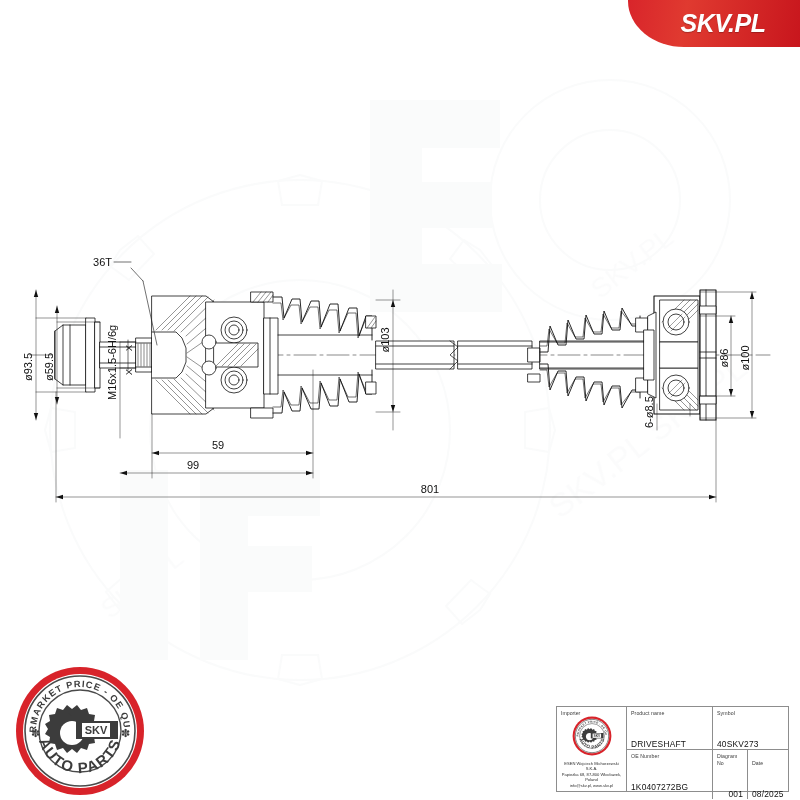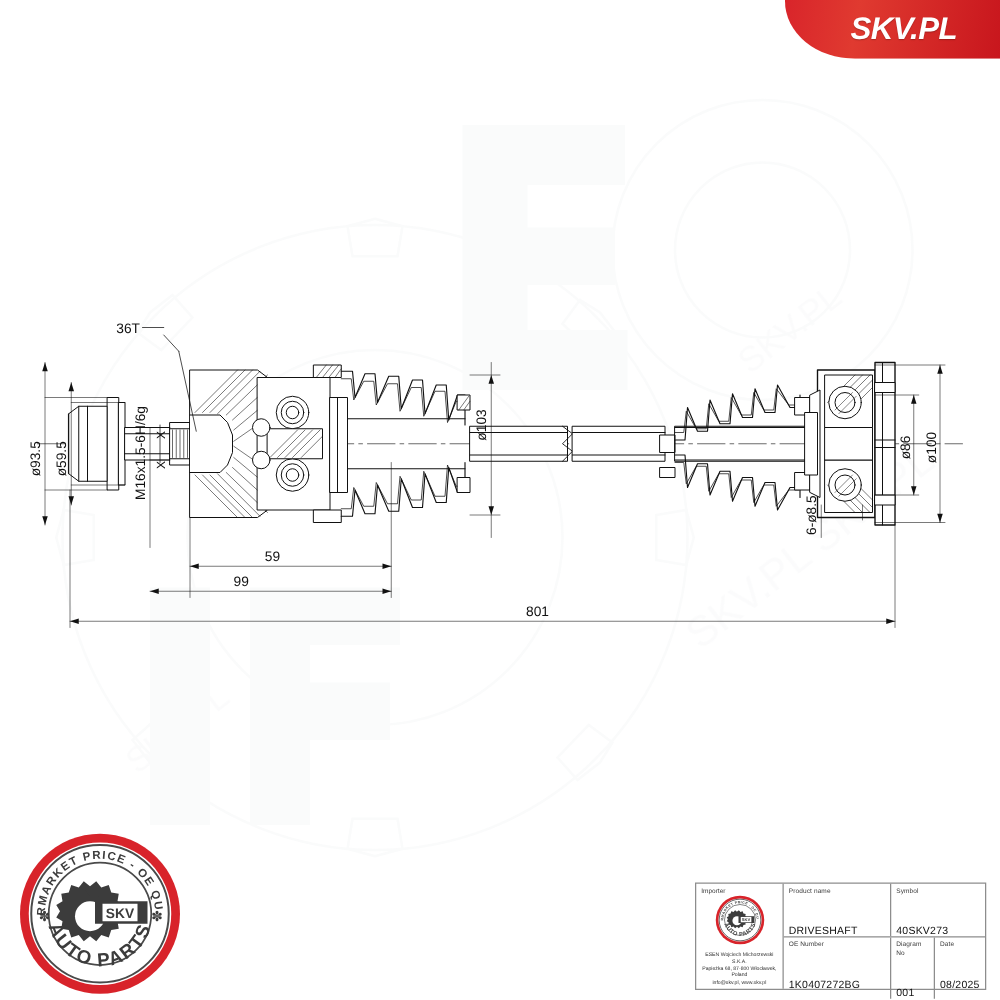"40SKV273" .tb-cell:last-child { justify-content: none -> flex-end }
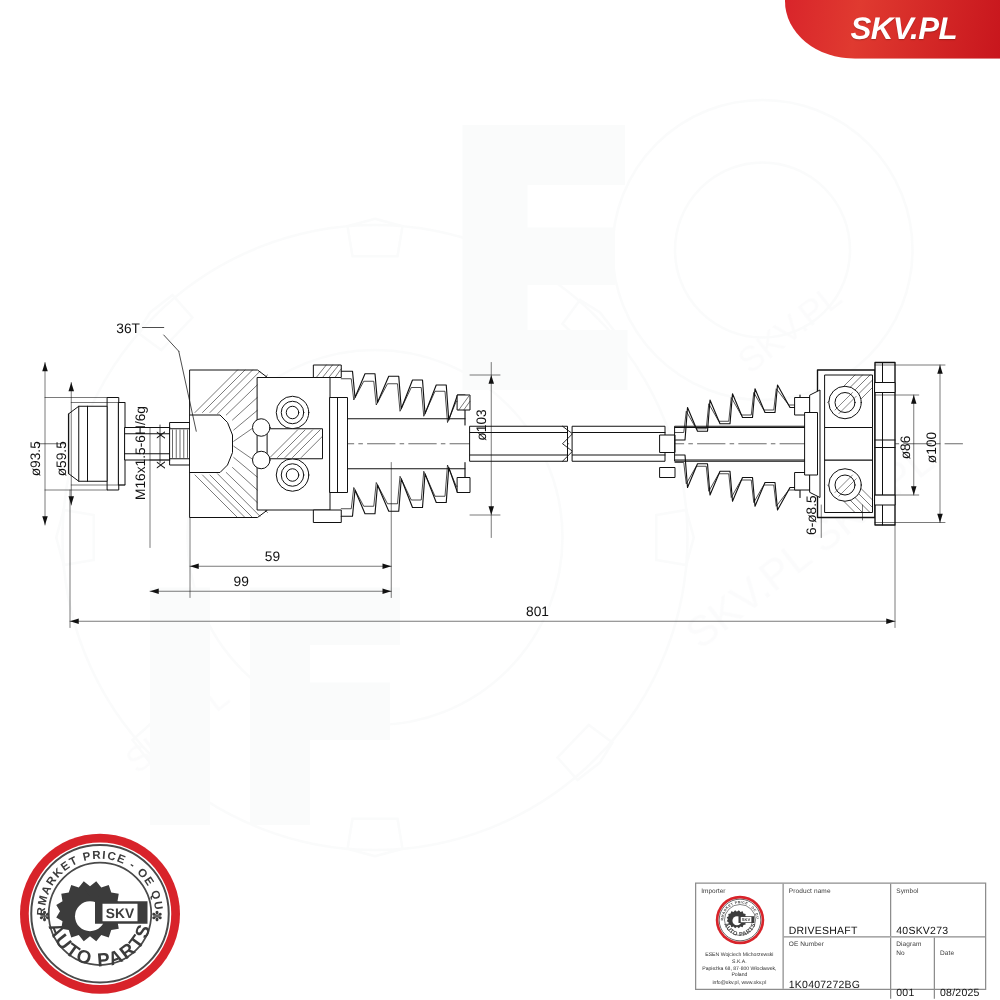"001" .c-diagram { align-items: none -> flex-end }
